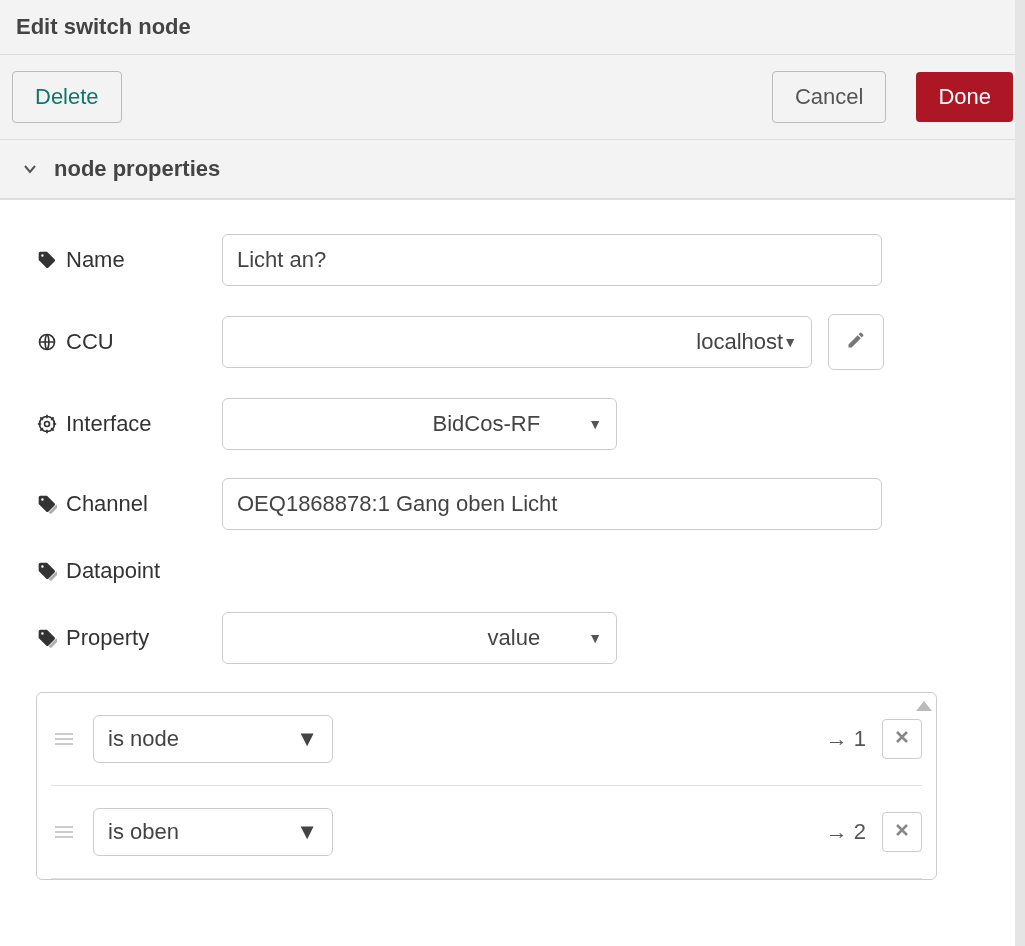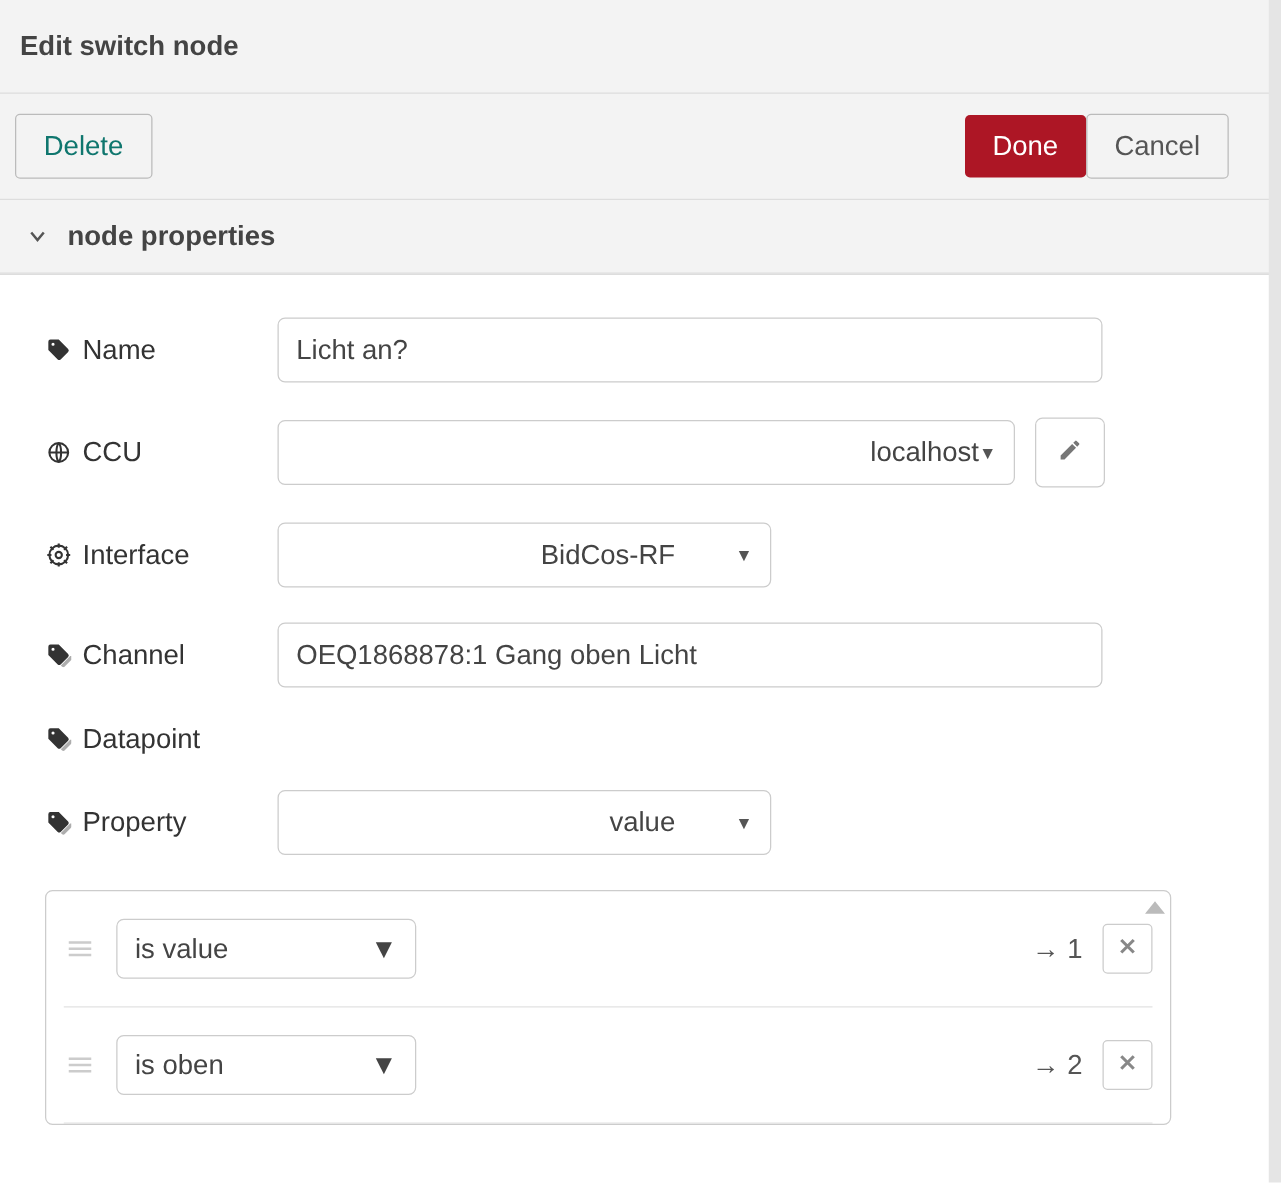"Edit switch node" .title-bar { padding: 24px 16px -> 14px 16px }
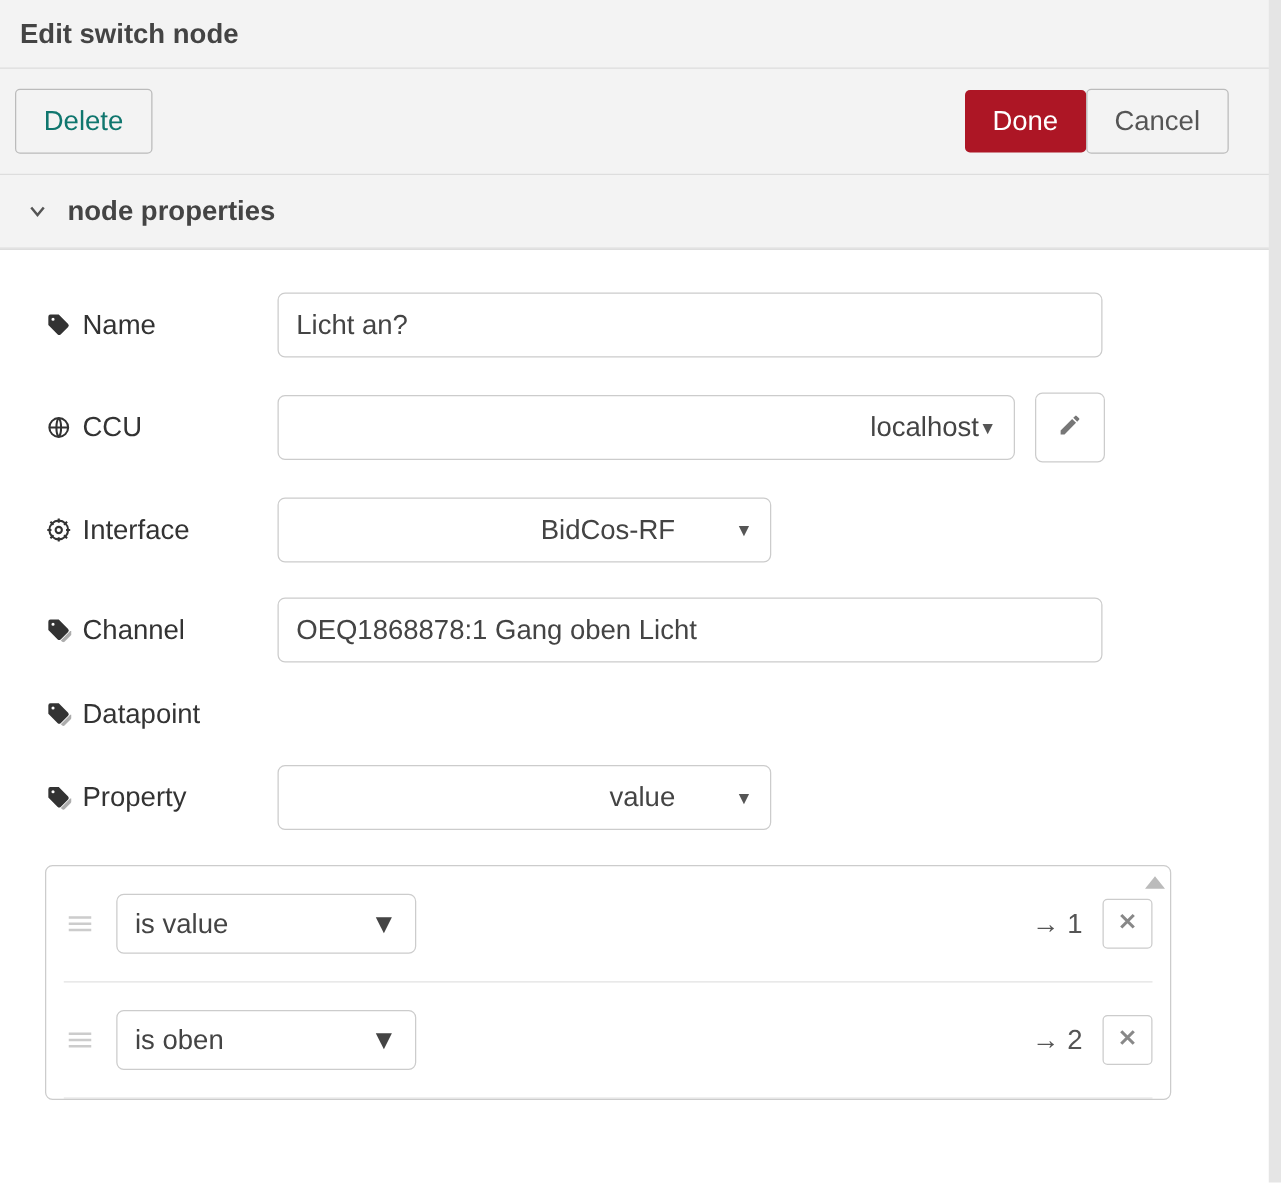"Done" div.btn { order: before "Cancel" -> after "Cancel" }
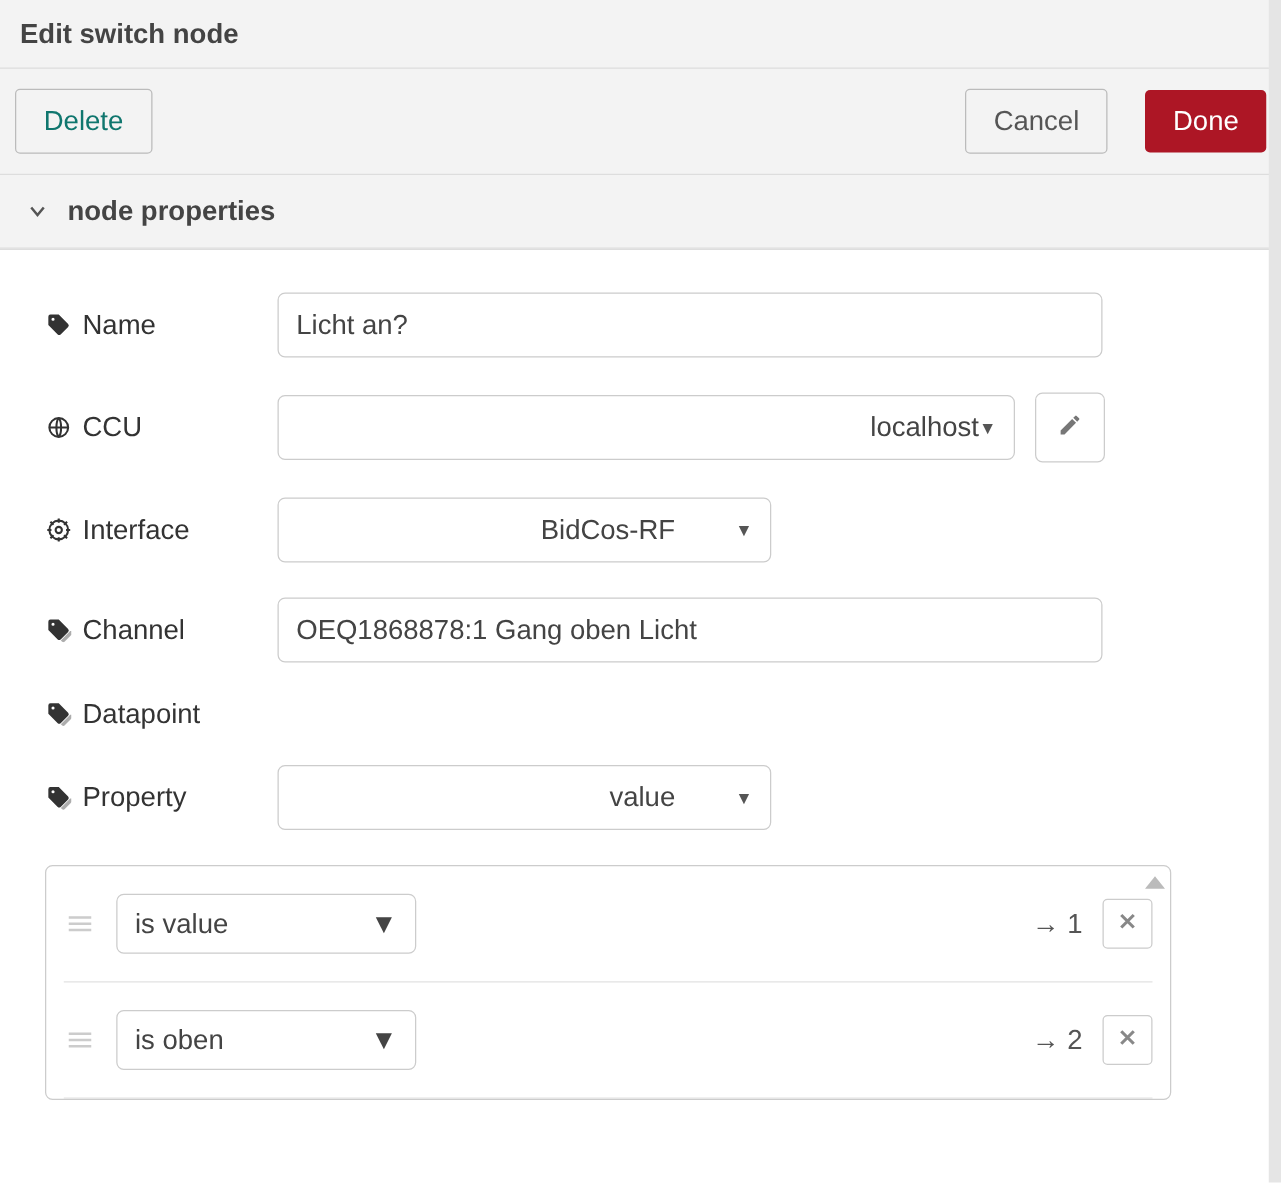"is value" span { text: value -> node }
